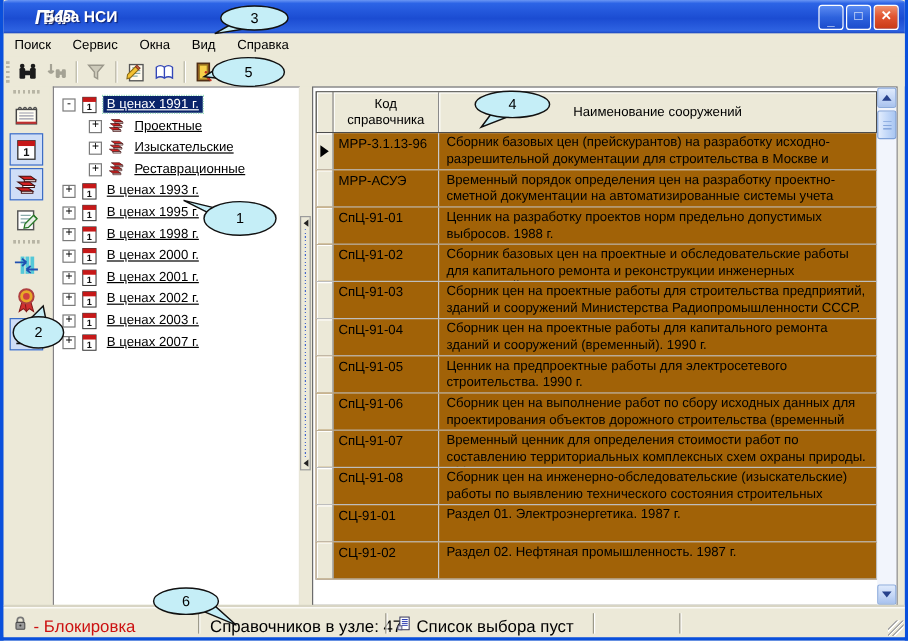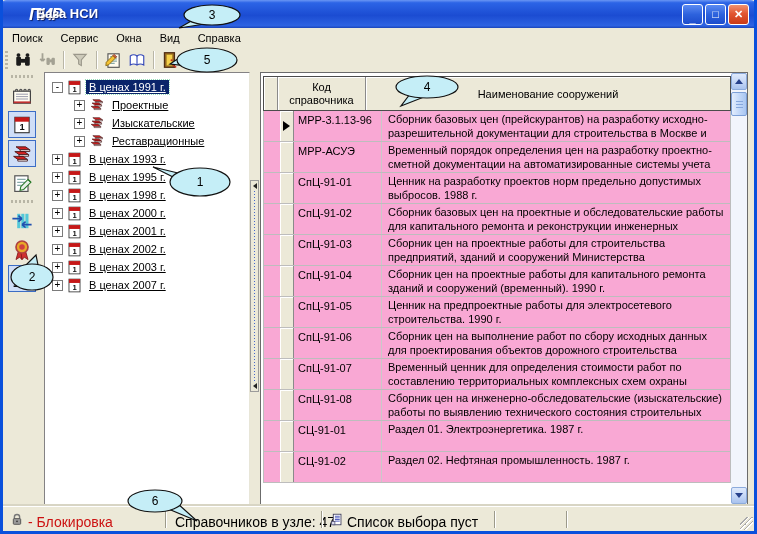"МРР-3.1.13-96" .g-row { background: #f9a8d4 -> #a16207; padding-left: 16px -> none }
